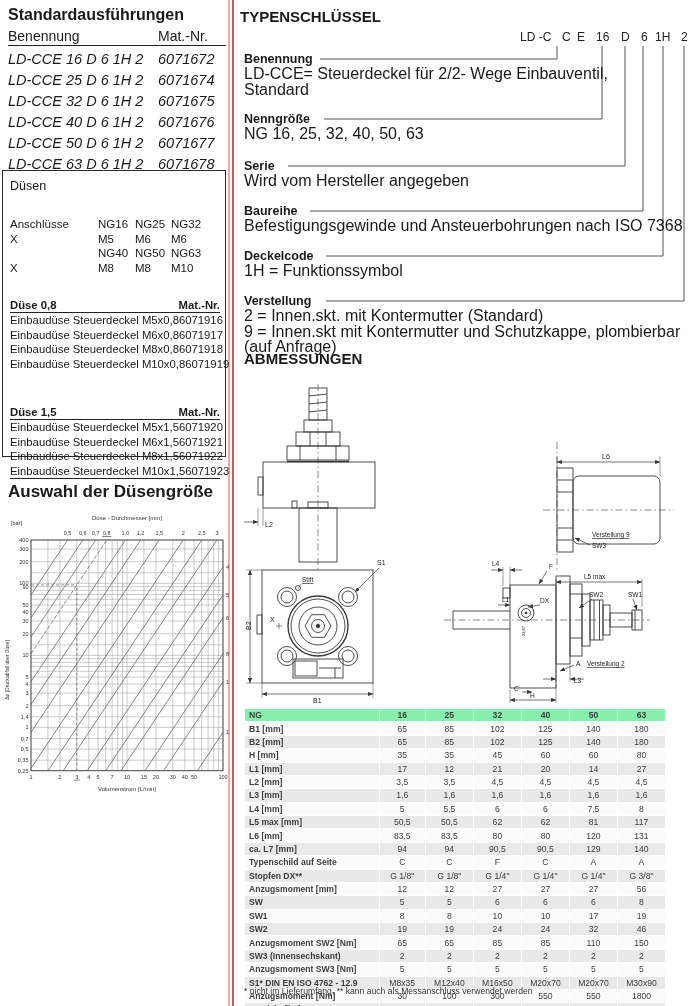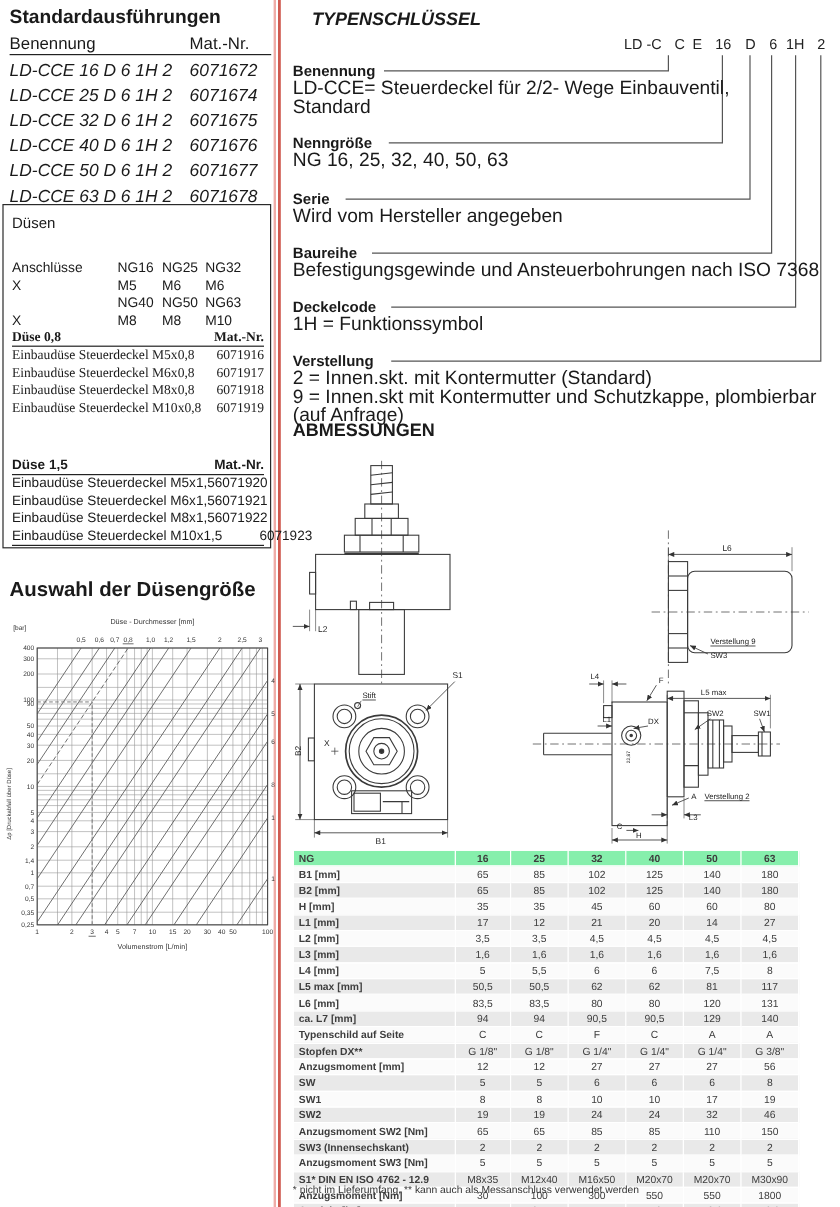"TYPENSCHLÜSSEL" h2.abs { font-style: italic -> none; left: 260px -> 240px }
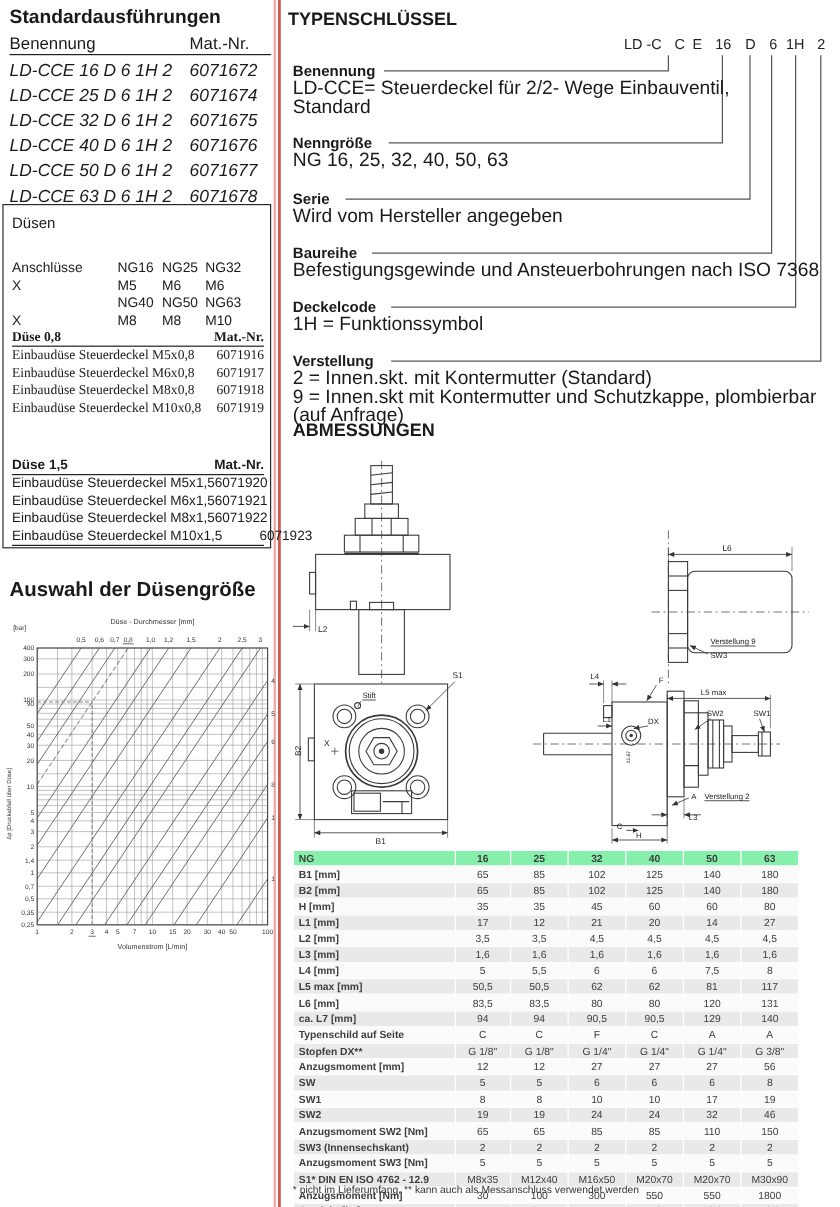"Düse 0,8" div.d-table { font-family: Liberation Serif, serif -> none; margin-top: none -> 24px }
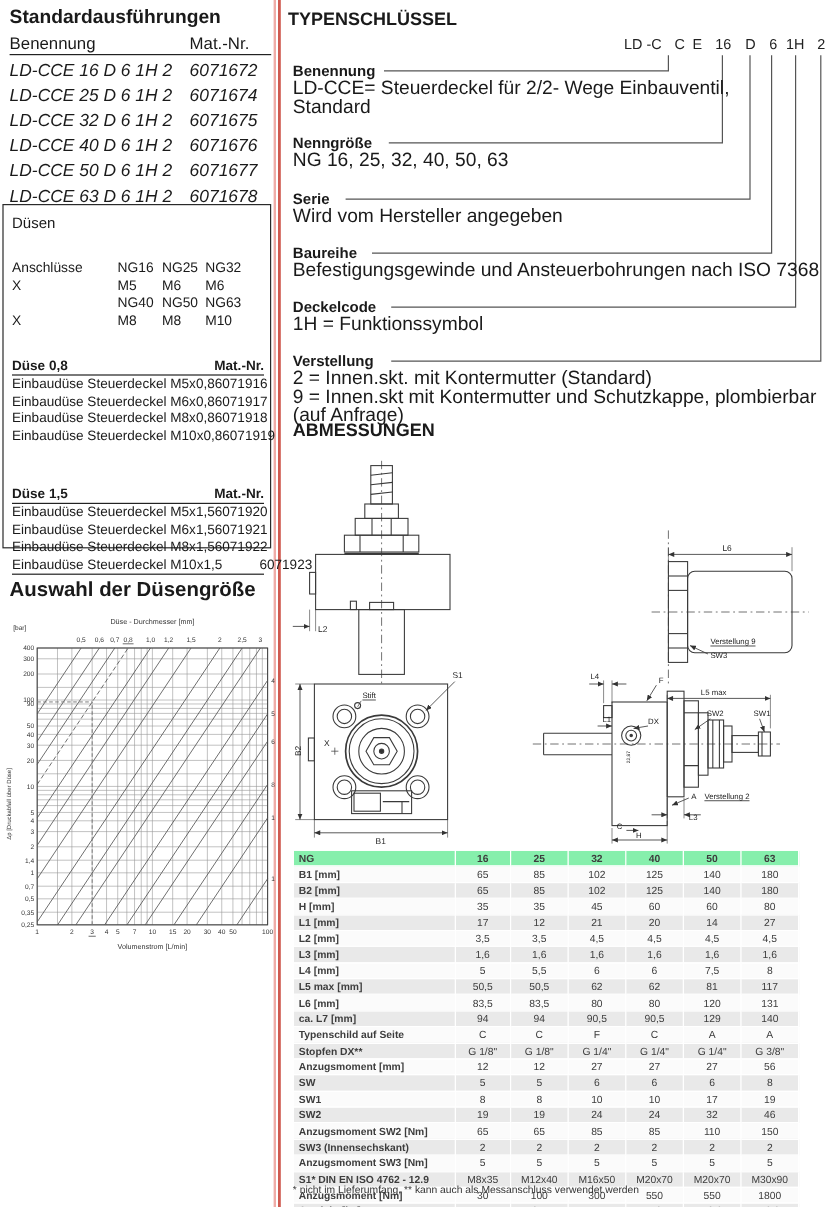"Einbaudüse Steuerdeckel M10x1,5" .d-end { gap: 31px -> none }
